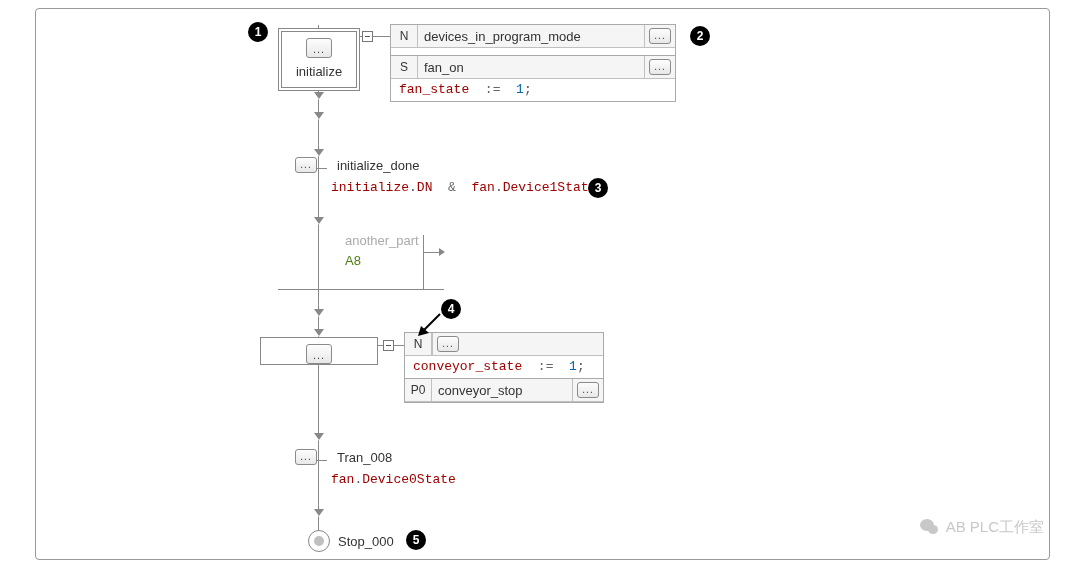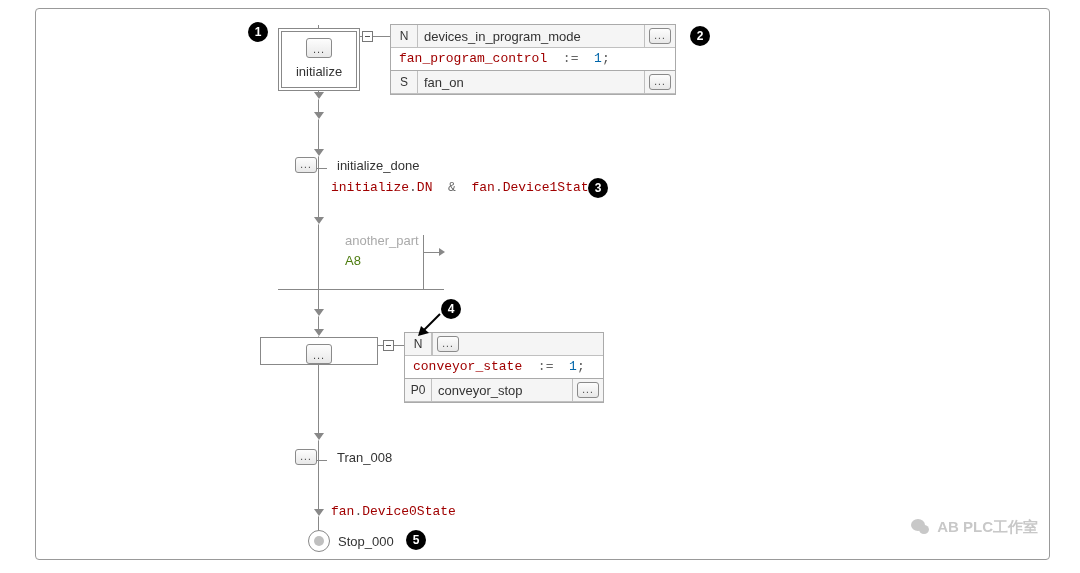"fan_program_control := 1;" div { html: <div> <span>fan_program_control</span> <span>&nbsp;</span><span>:=</span><span>&nbsp;</span> <span>1</span><span>;</span> </div> -> none }
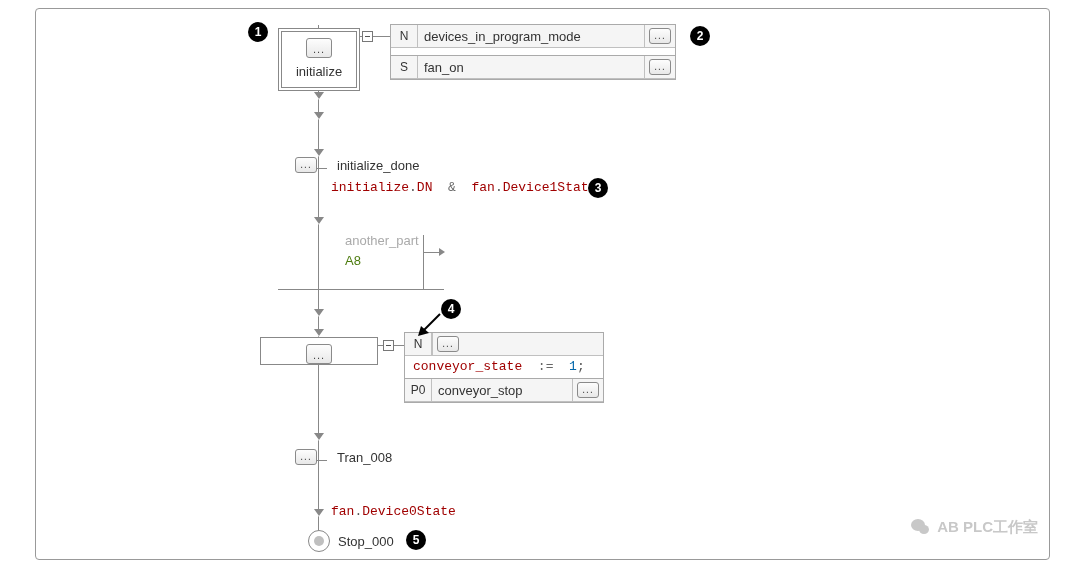"fan_state := 1;" div.action-body { html: none -> <div> <div> <span>fan_state</span> <span>&nbsp;</span><span>:=</span><span>&nbsp;</span> <span>1</span><span>;</span> </div> </div> }
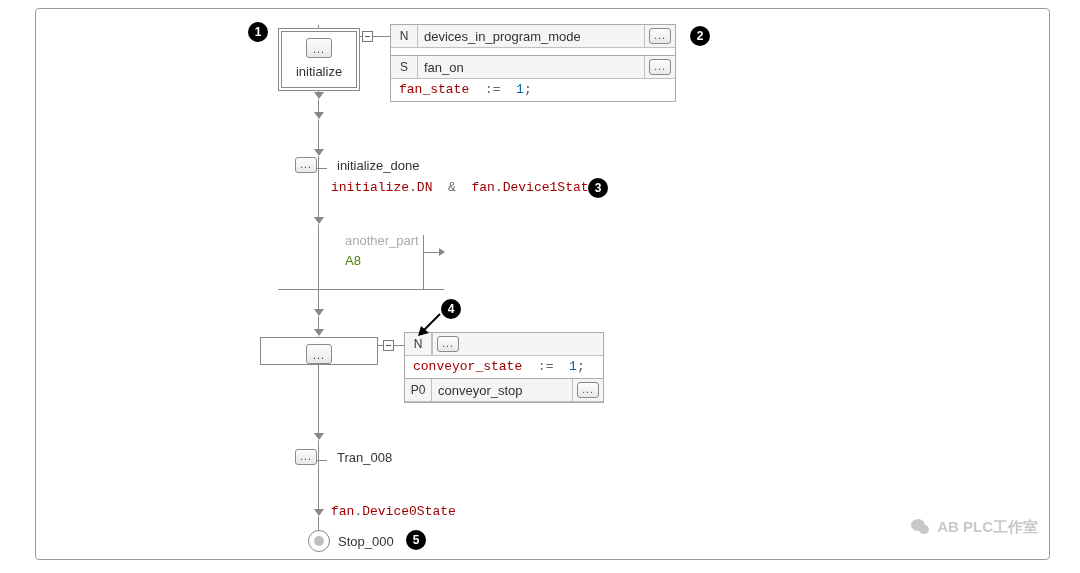"fan.Device0State" div.abs { margin-top: 32px -> none }
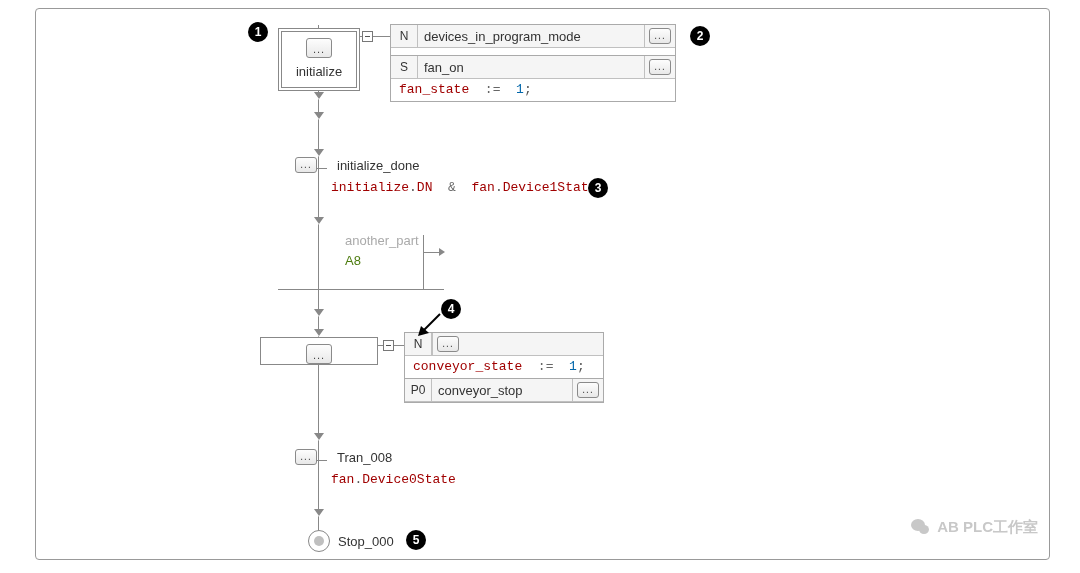"AB PLC工作室" div.abs { font-weight: bold -> none; right: 42px -> 36px }
